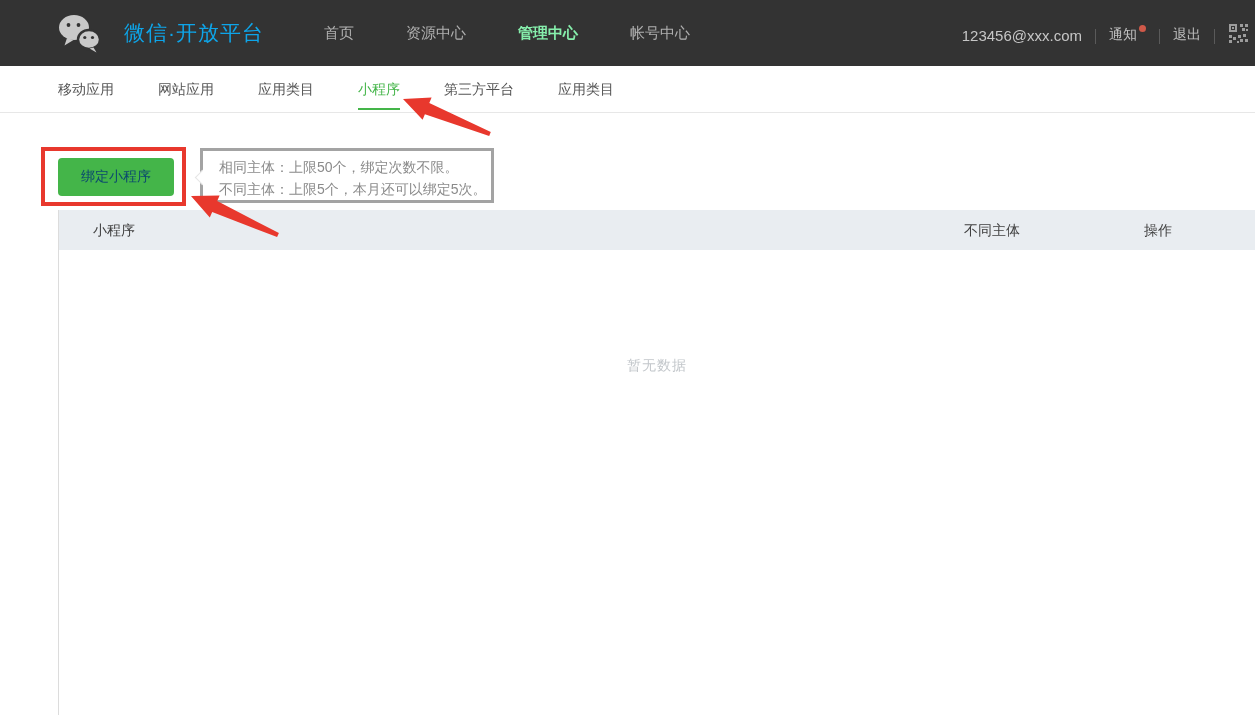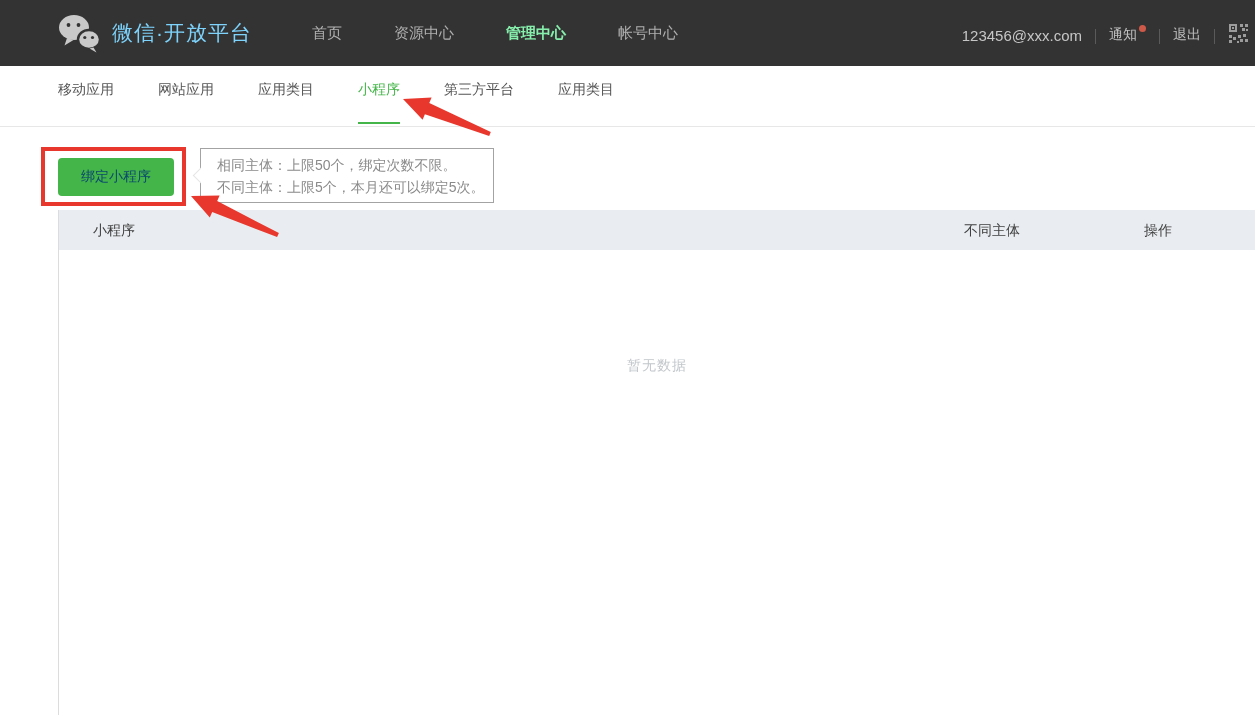"微信·开放平台" .brand-title { color: #7dd3fc -> #0ea5e9; margin-left: 12px -> 24px }
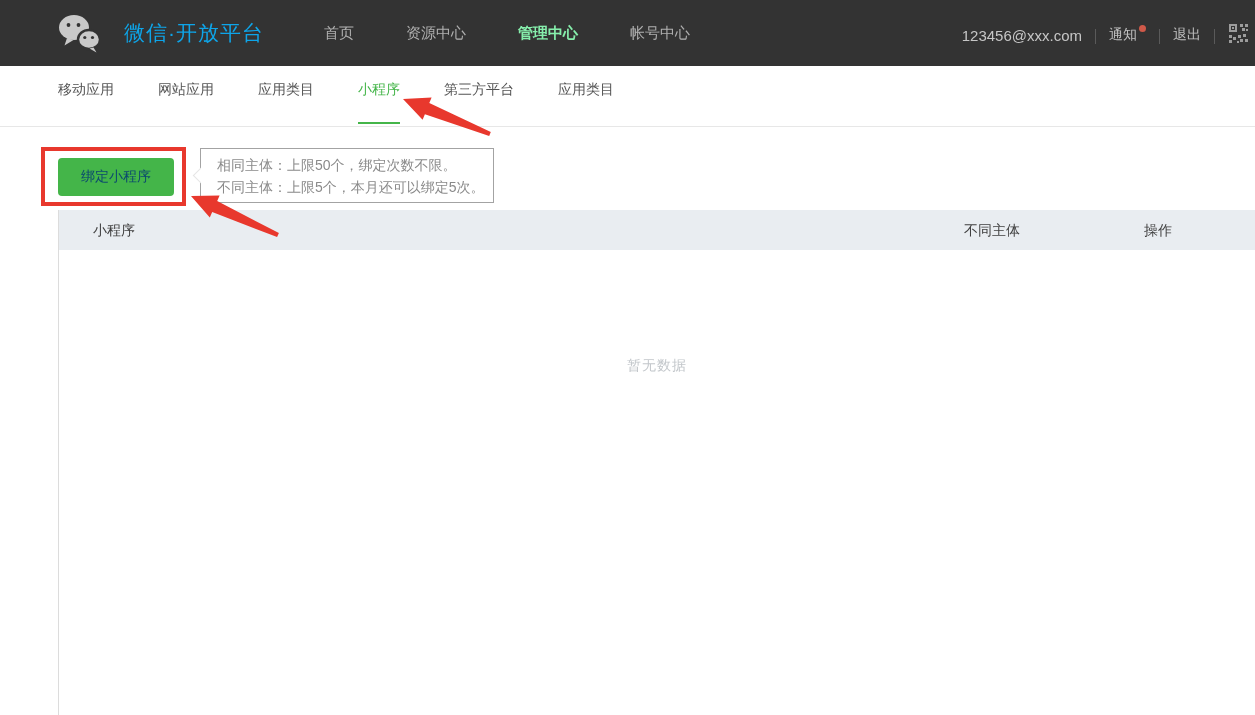"移动应用" .tabbar { height: 61px -> 47px }
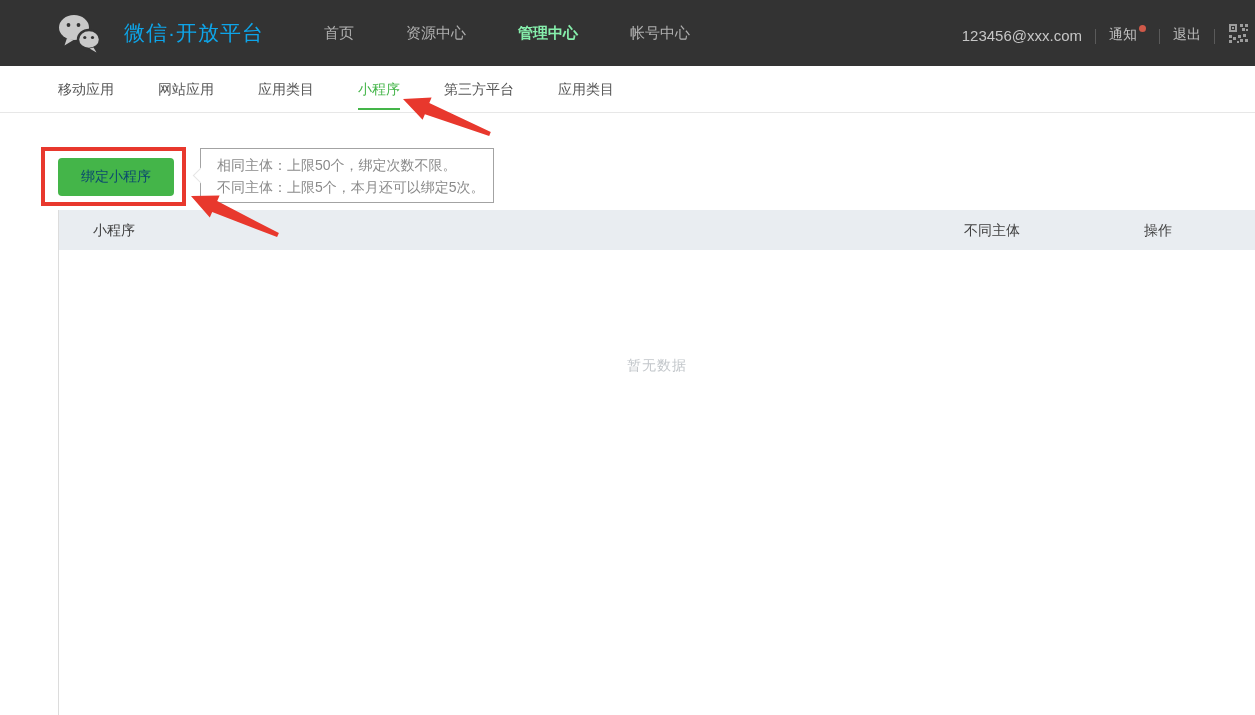"相同主体：上限50个，绑定次数不限。" .tooltip { border: 1px solid #a3a3a3 -> 3px solid #a3a3a3 }
